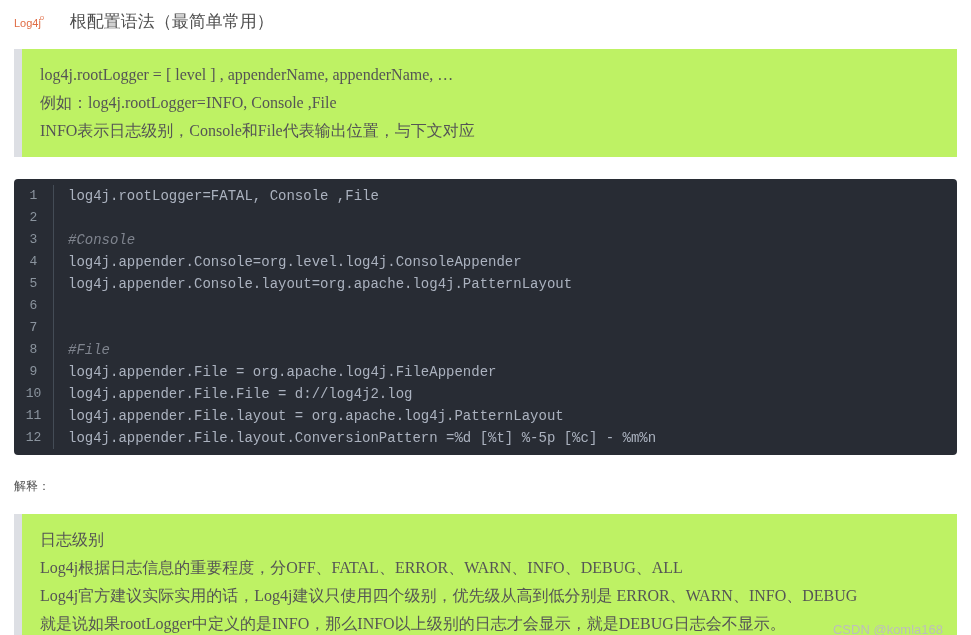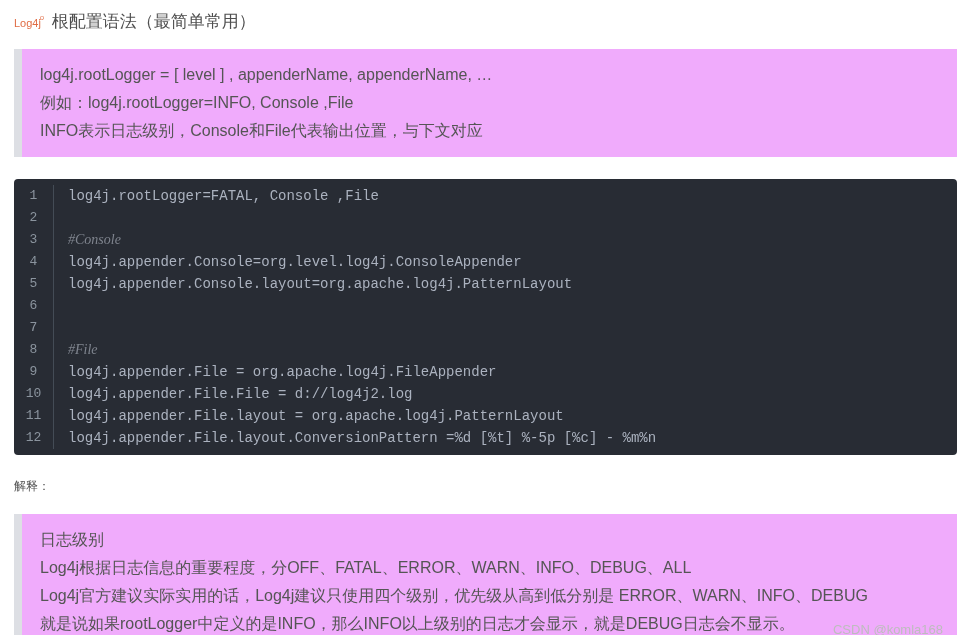"根配置语法（最简单常用）" .title-rest { margin-left: 2px -> 20px }
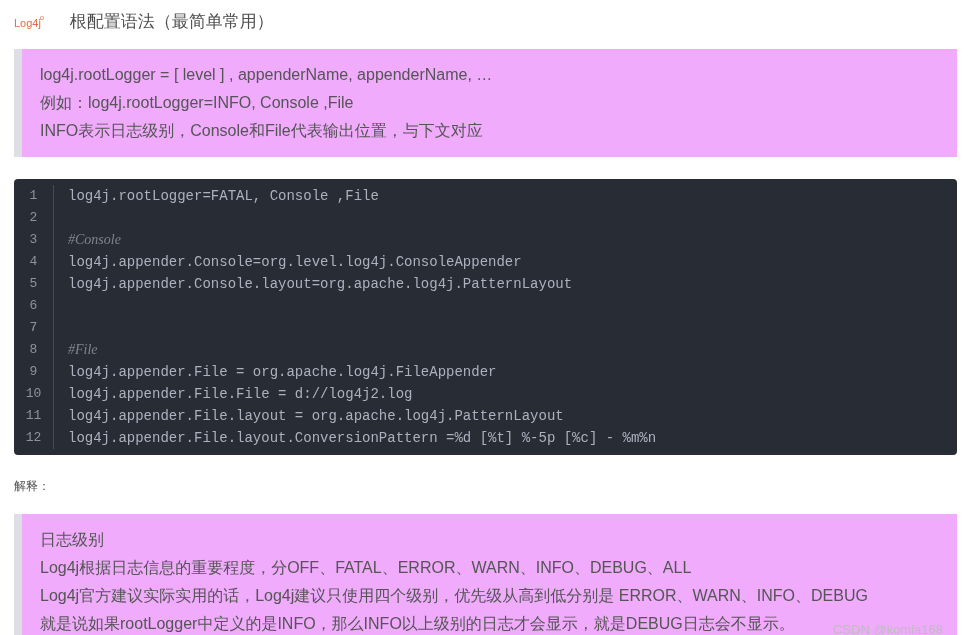"log4j.rootLogger = [ level ]" .blockquote { background: #f0abfc -> #bef264; font-family: none -> Liberation Serif, serif }
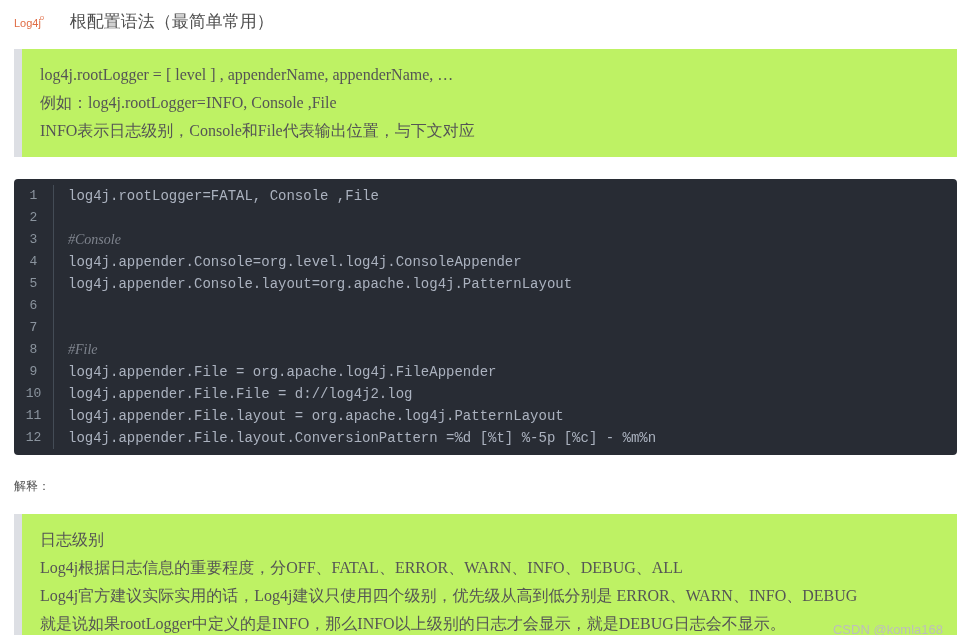"#Console" .comment-line .line-content { font-family: Liberation Serif, serif -> none }
